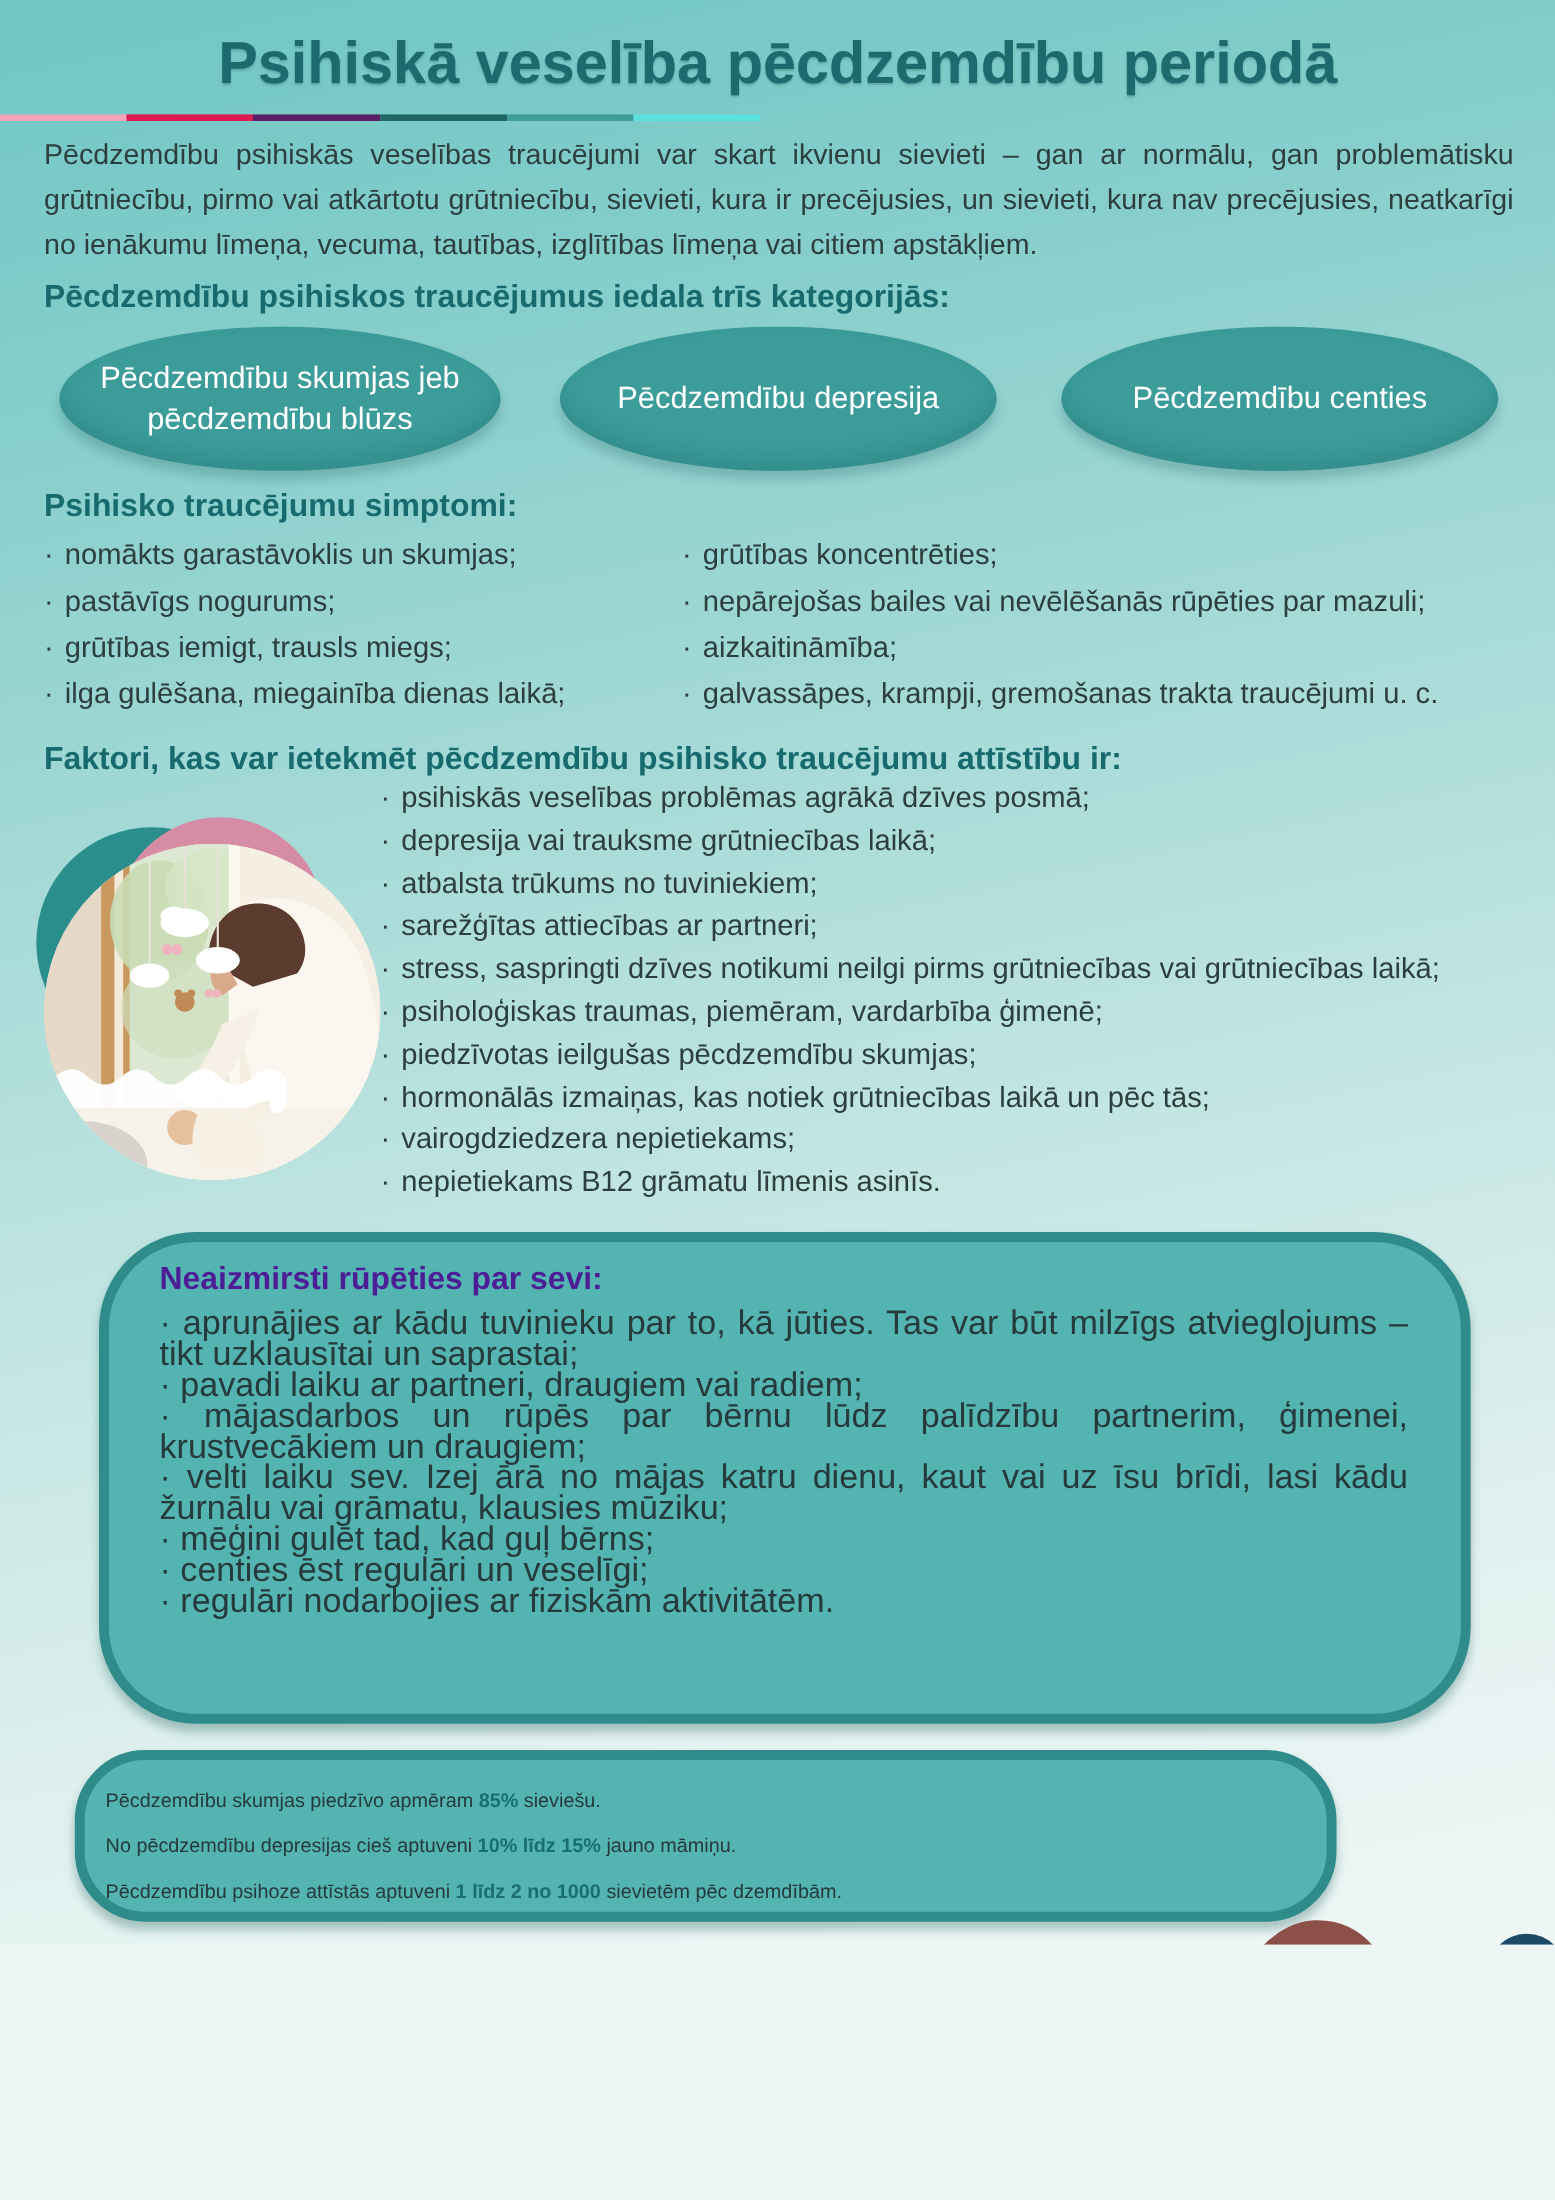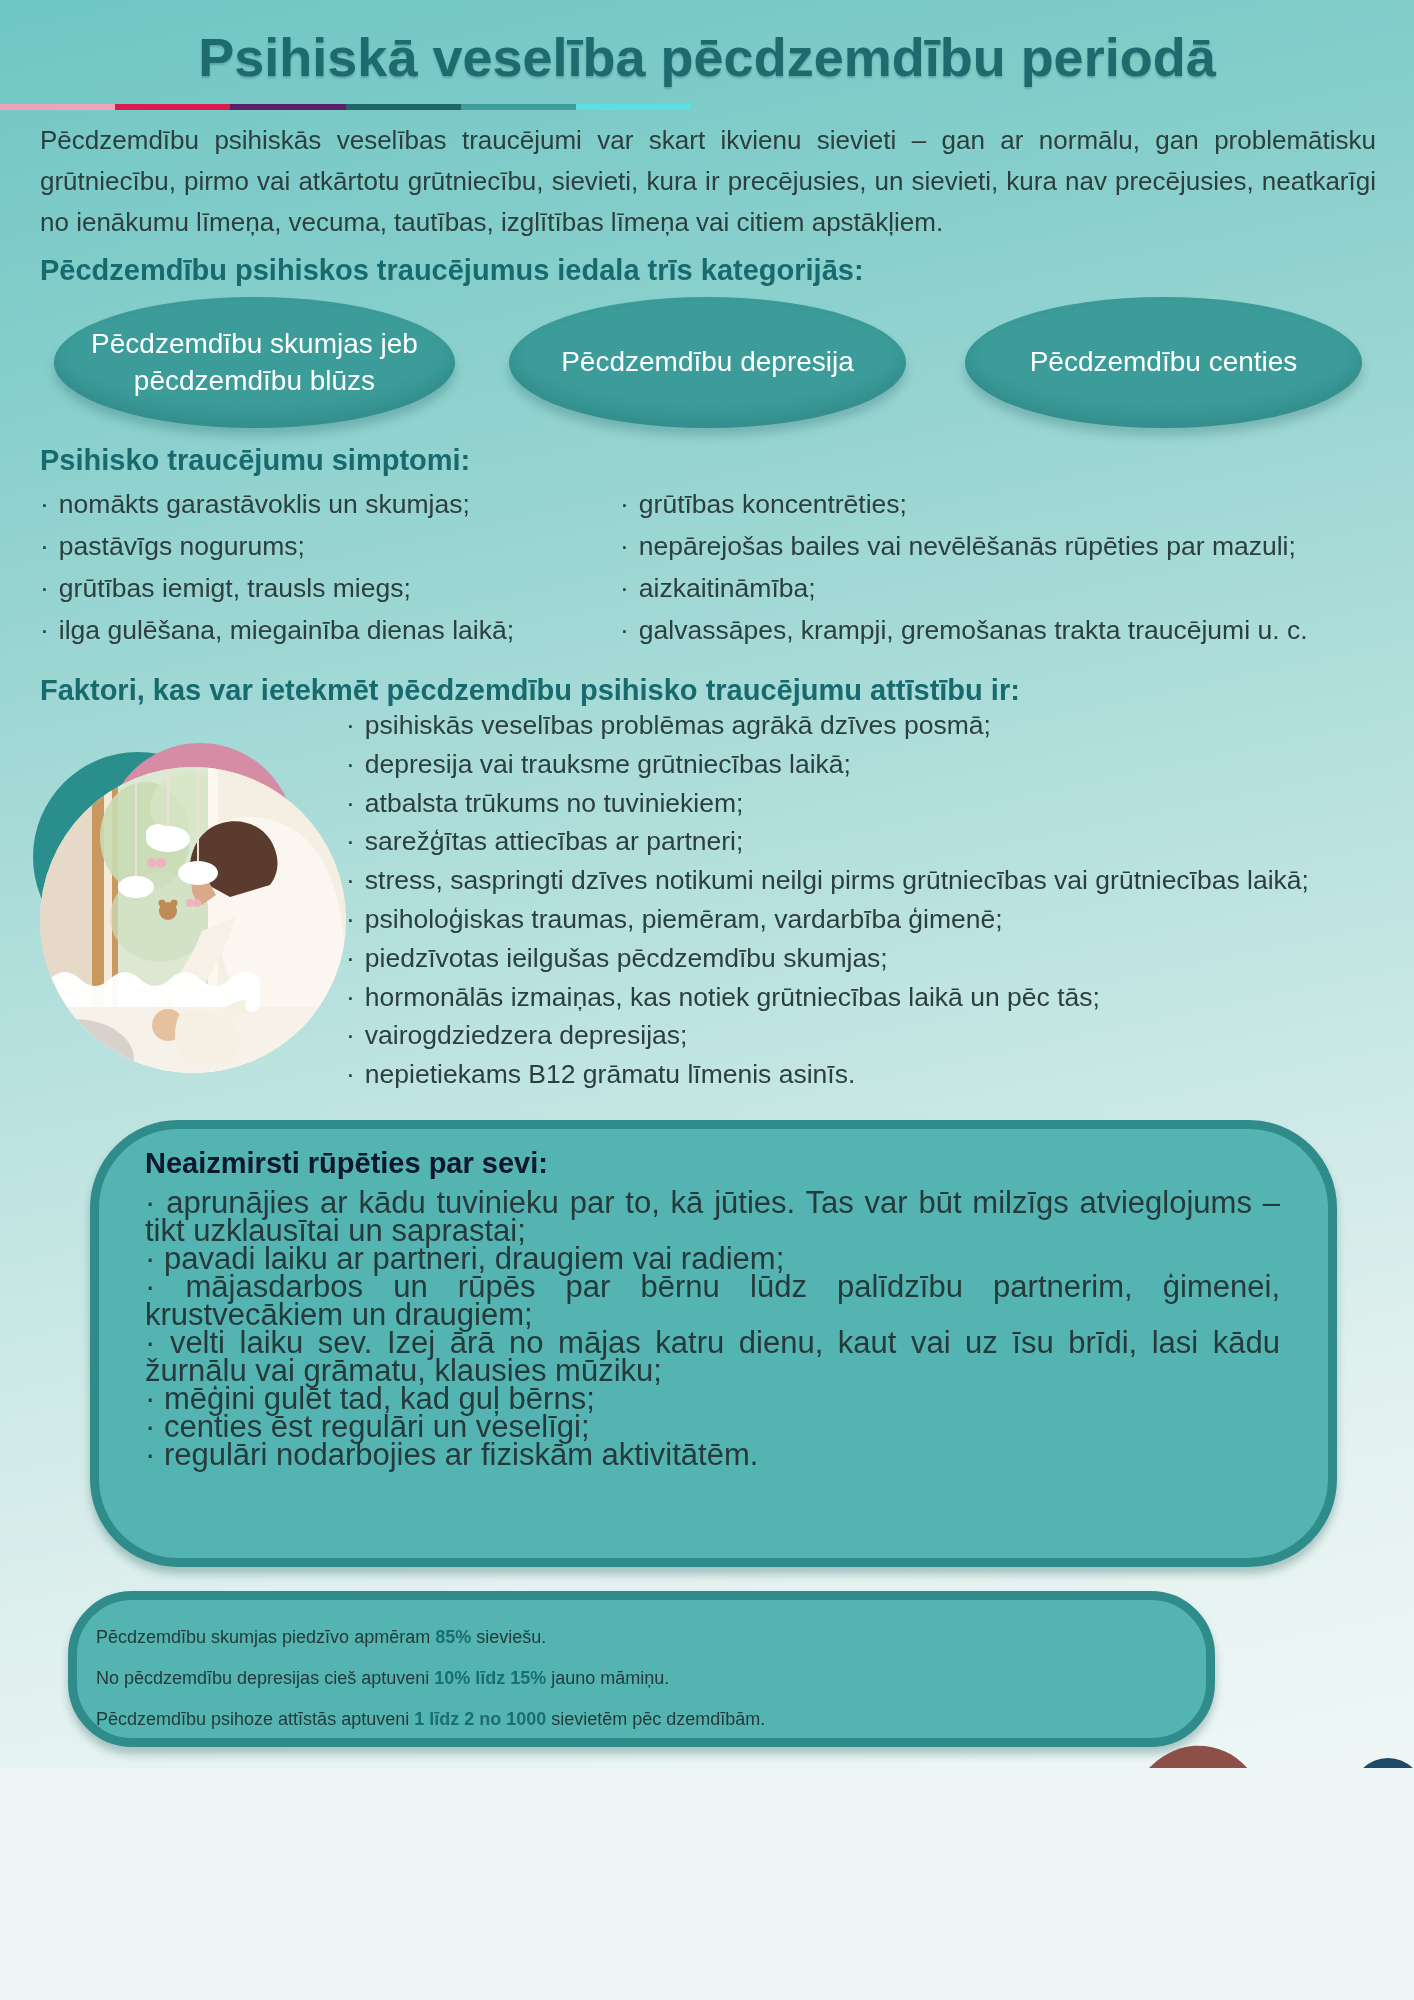"vairogdziedzera depresijas;" li { text: depresijas -> nepietiekams }
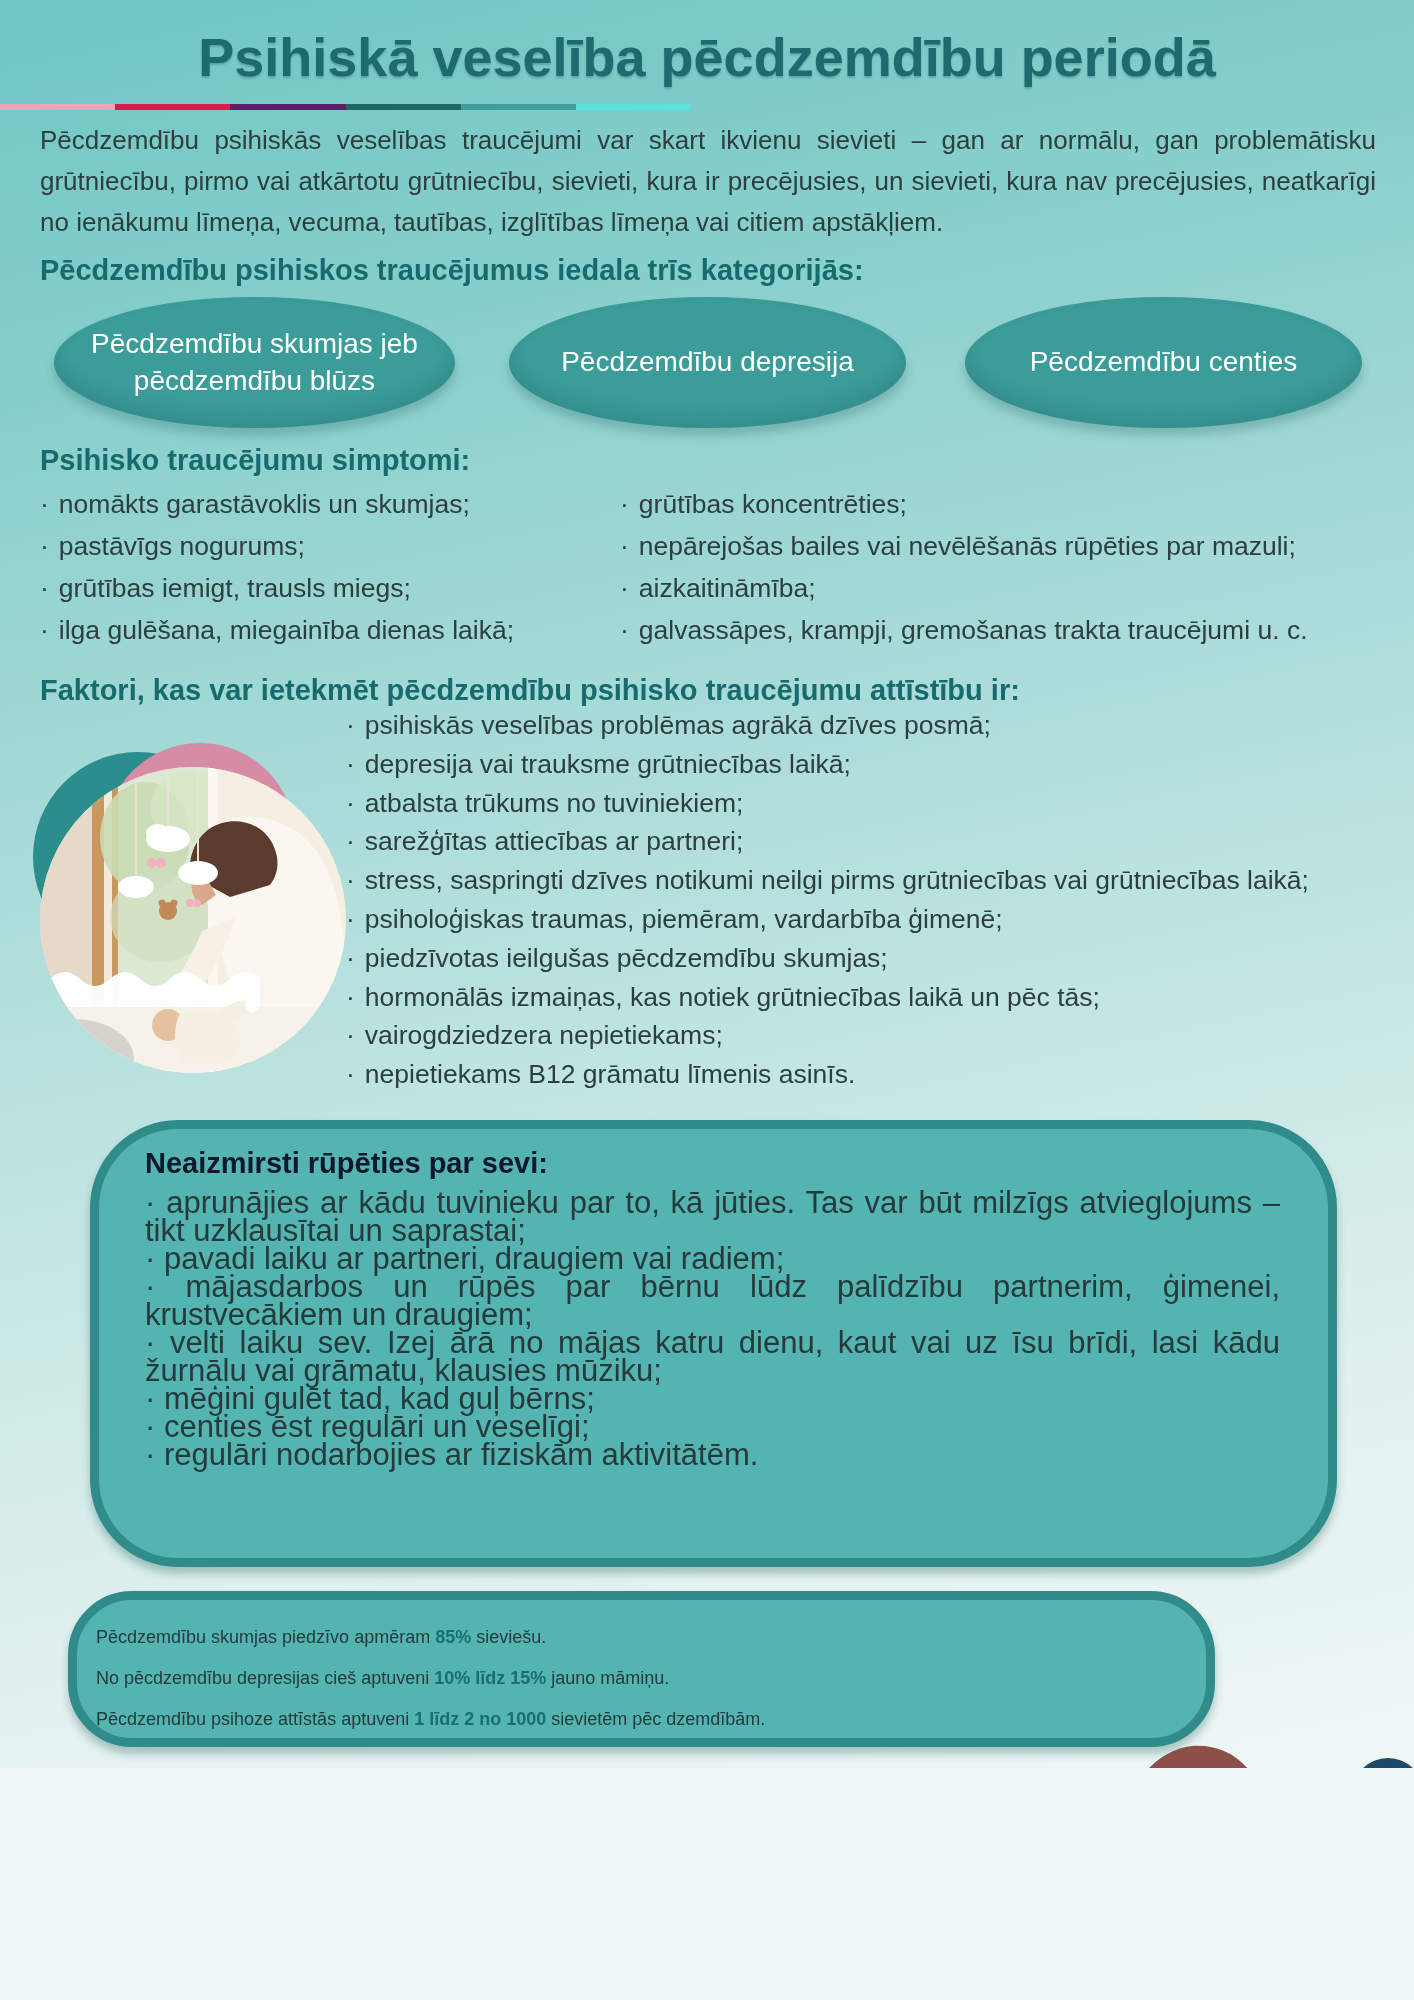"Neaizmirsti rūpēties par sevi:" .selfcare-h { color: #0f172a -> #4c1d95 }
